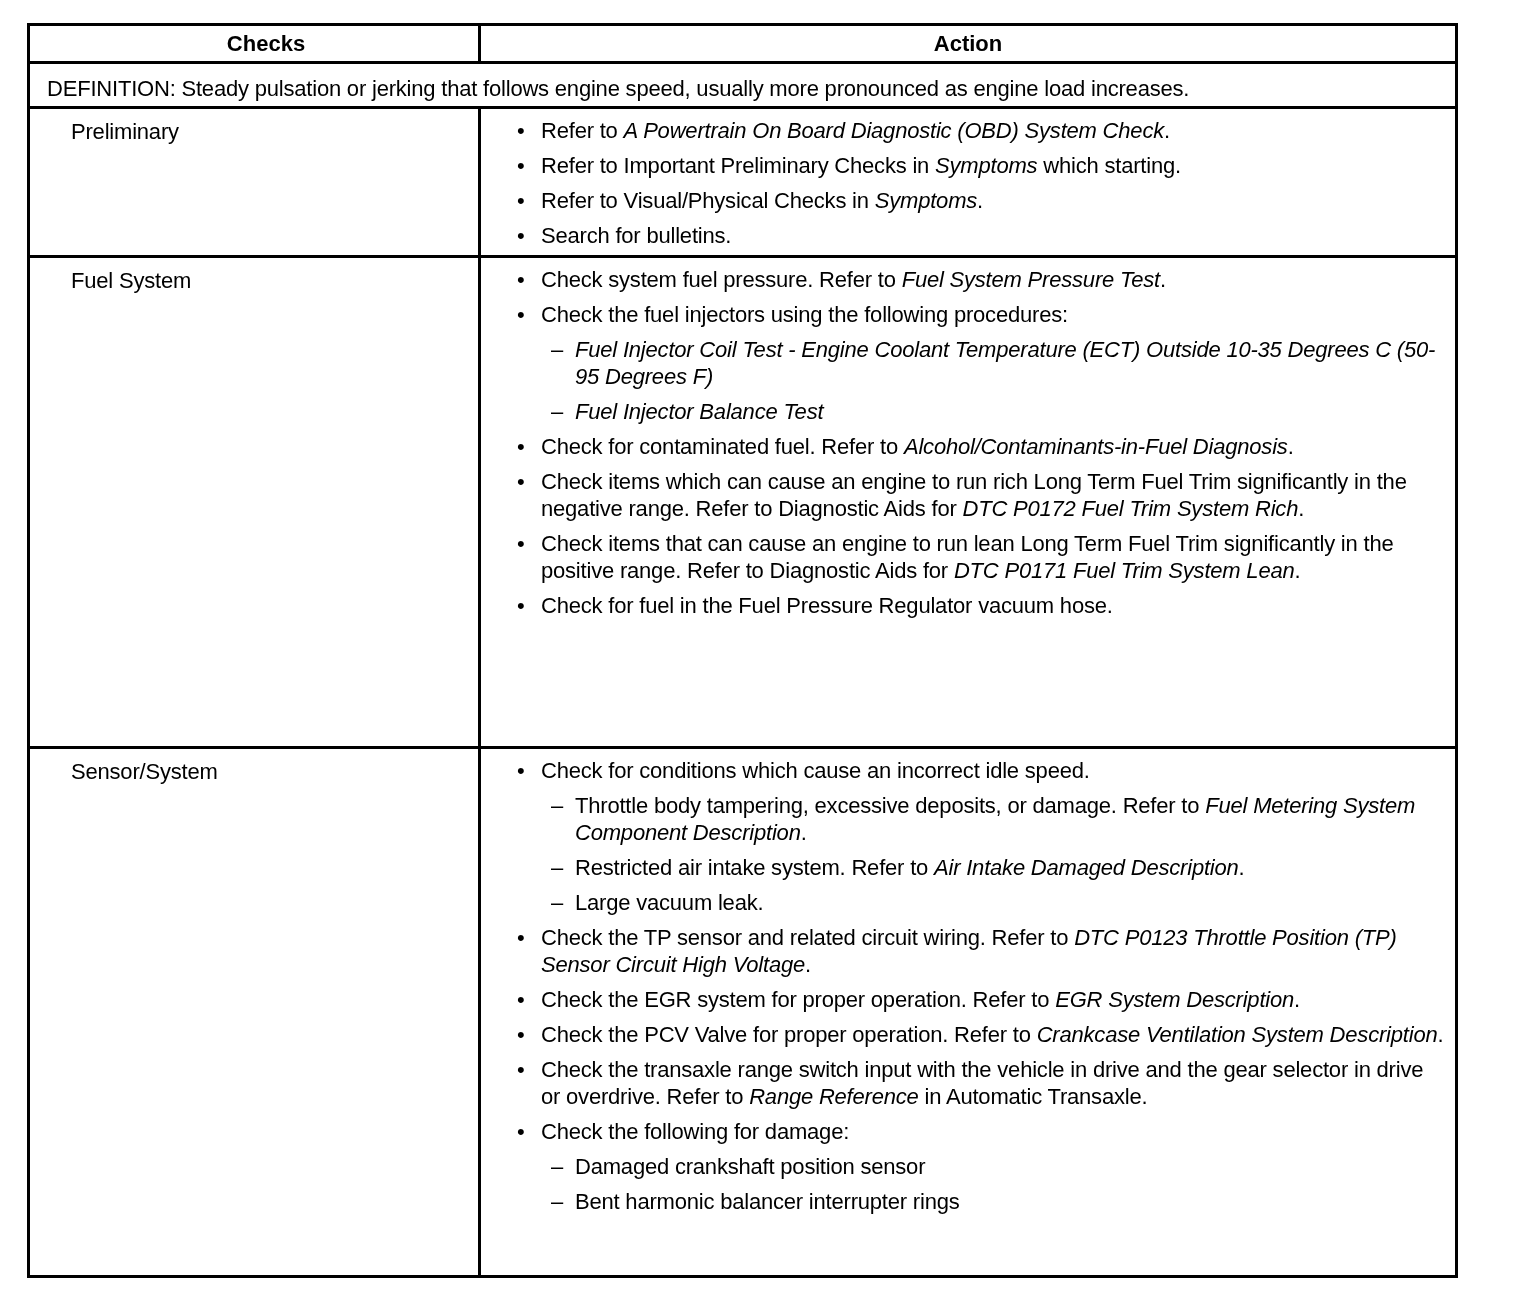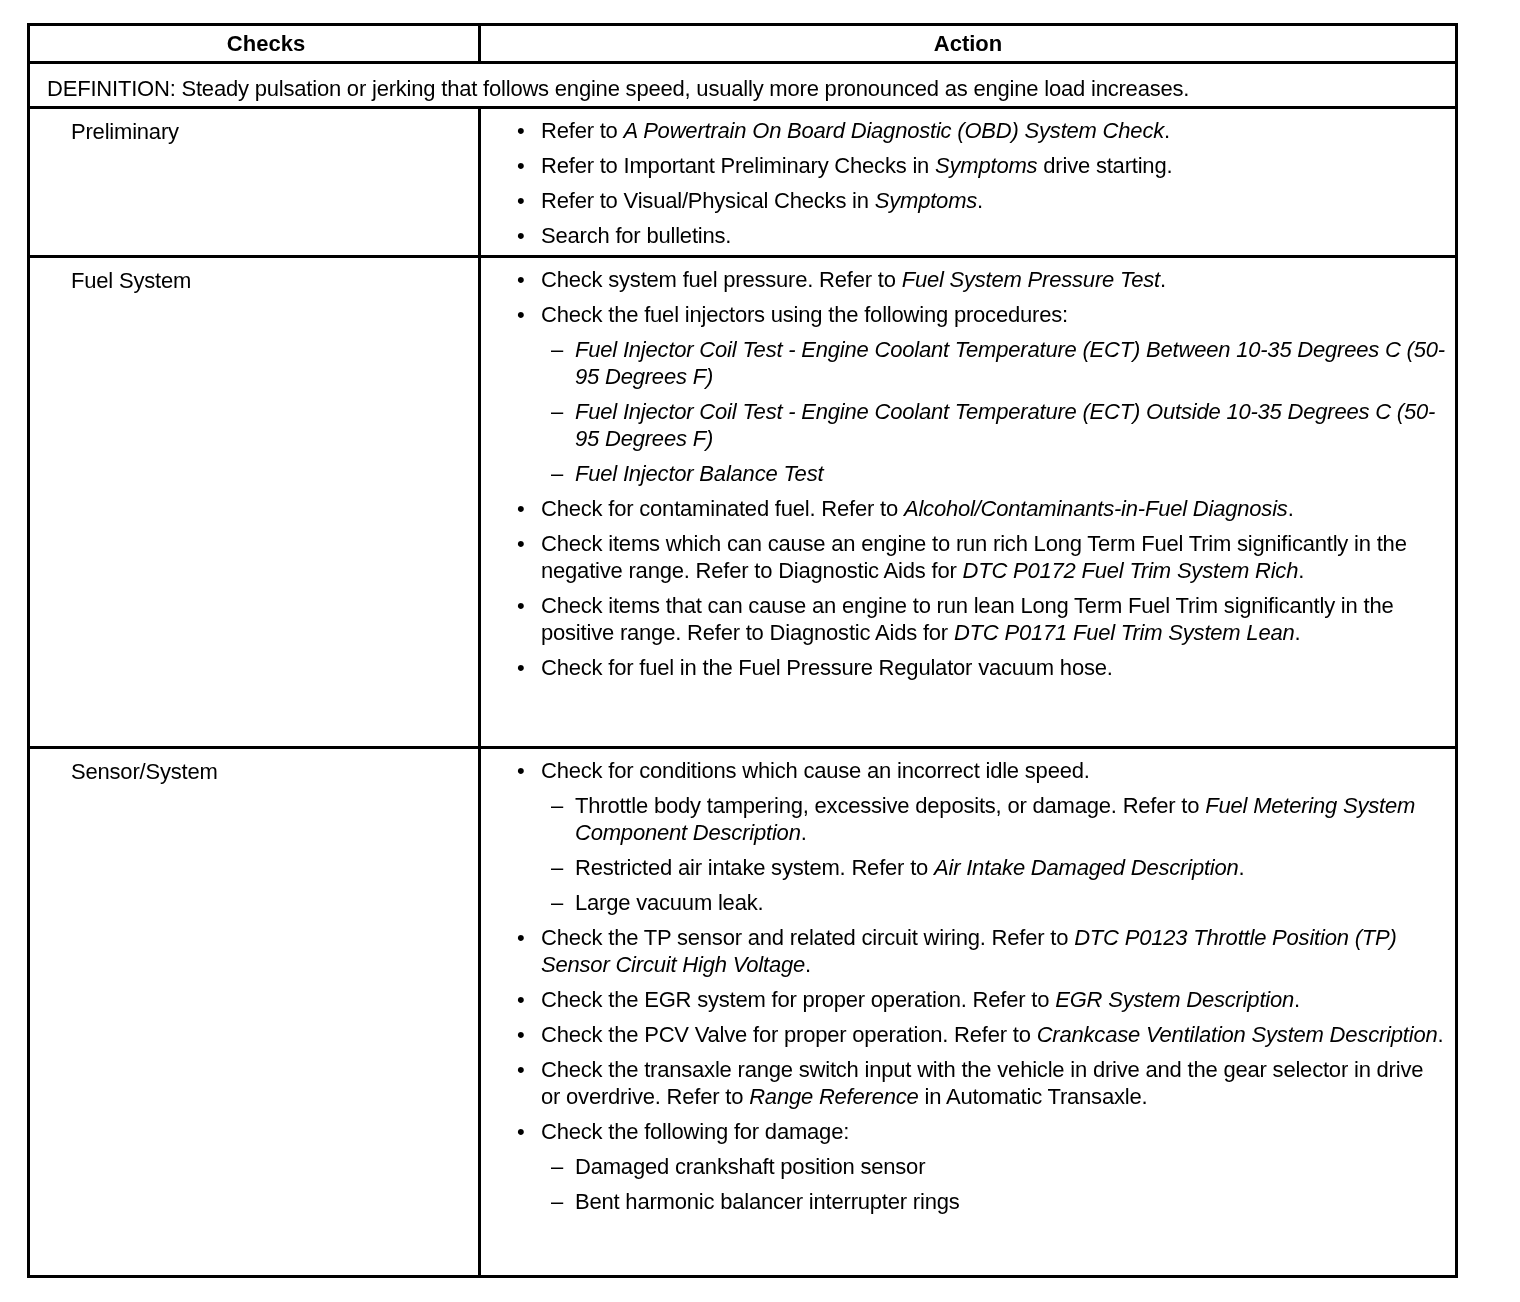"drive starting." span { text: drive -> which }
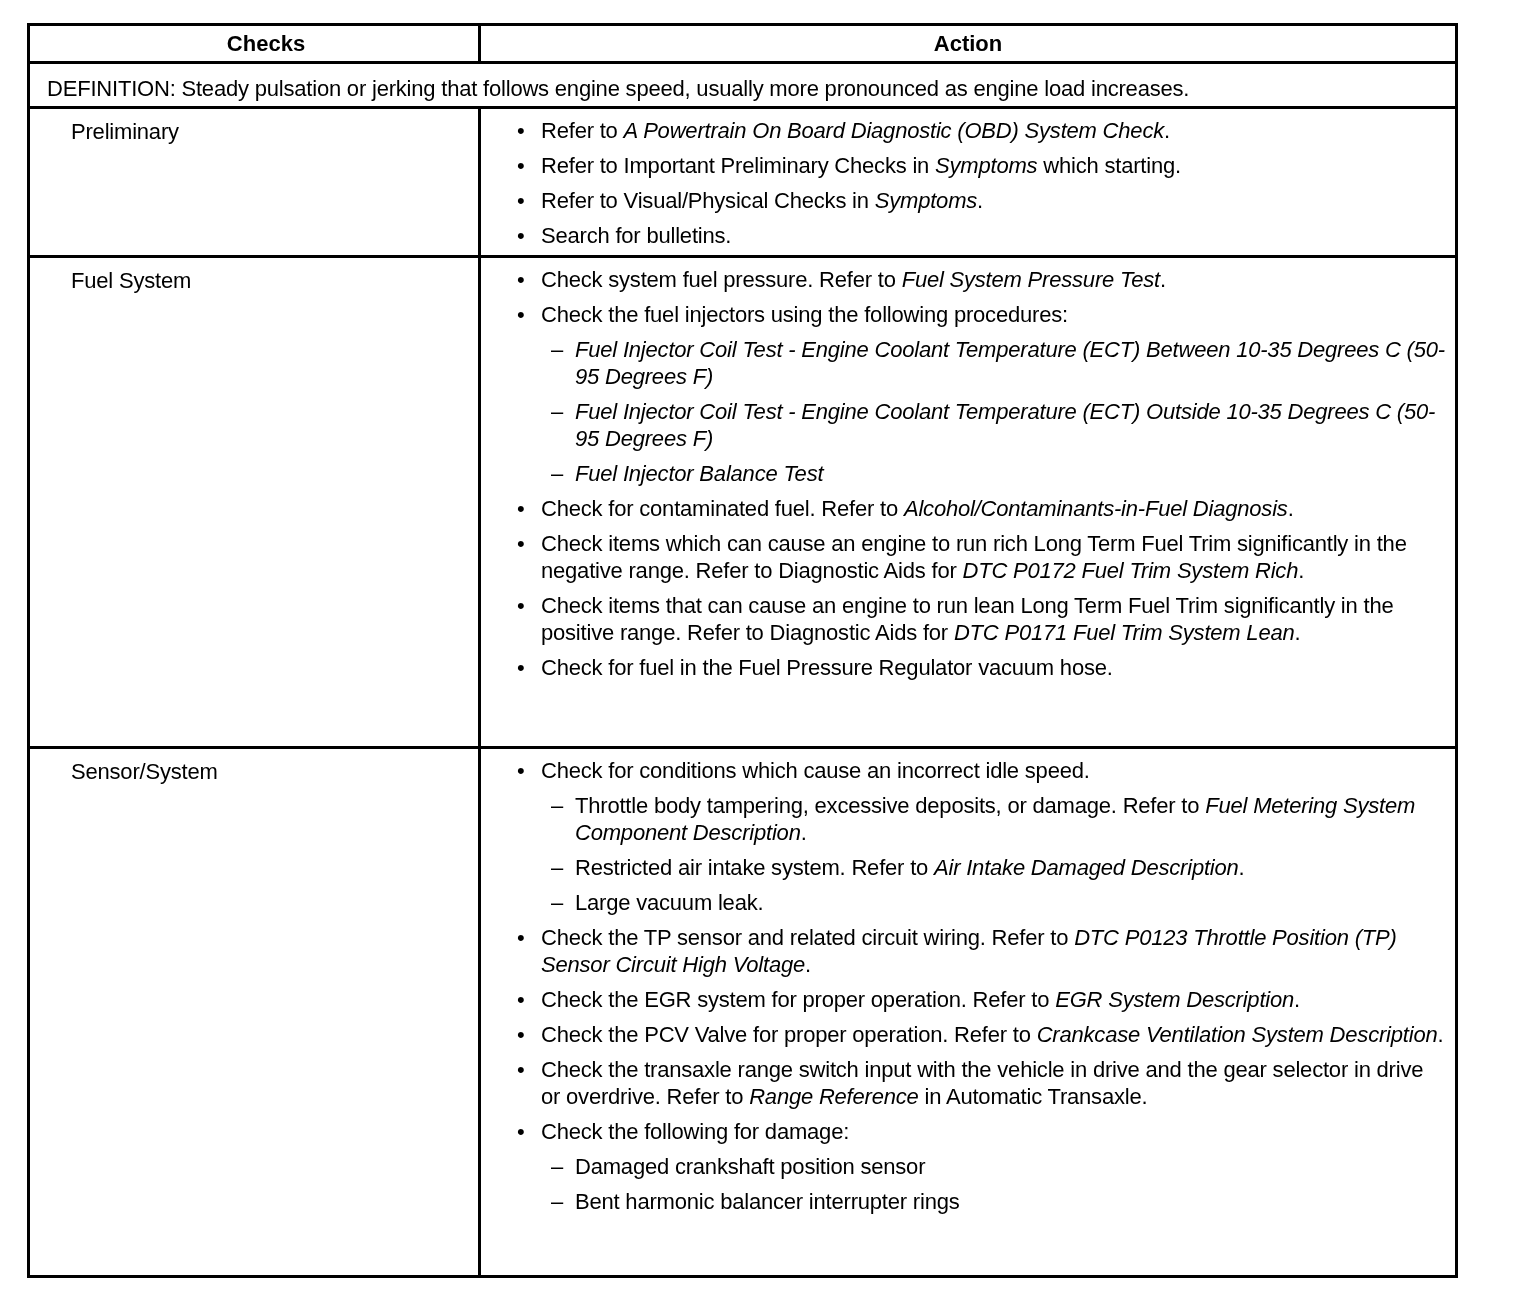"Fuel Injector Coil Test - Engine Coolant Temperature (ECT) Between" li { html: <li><i>Fuel Injector Coil Test - Engine Coolant Temperature (ECT) Between 10-35 Degrees C (50-95 Degrees F)</i></li> -> none }
